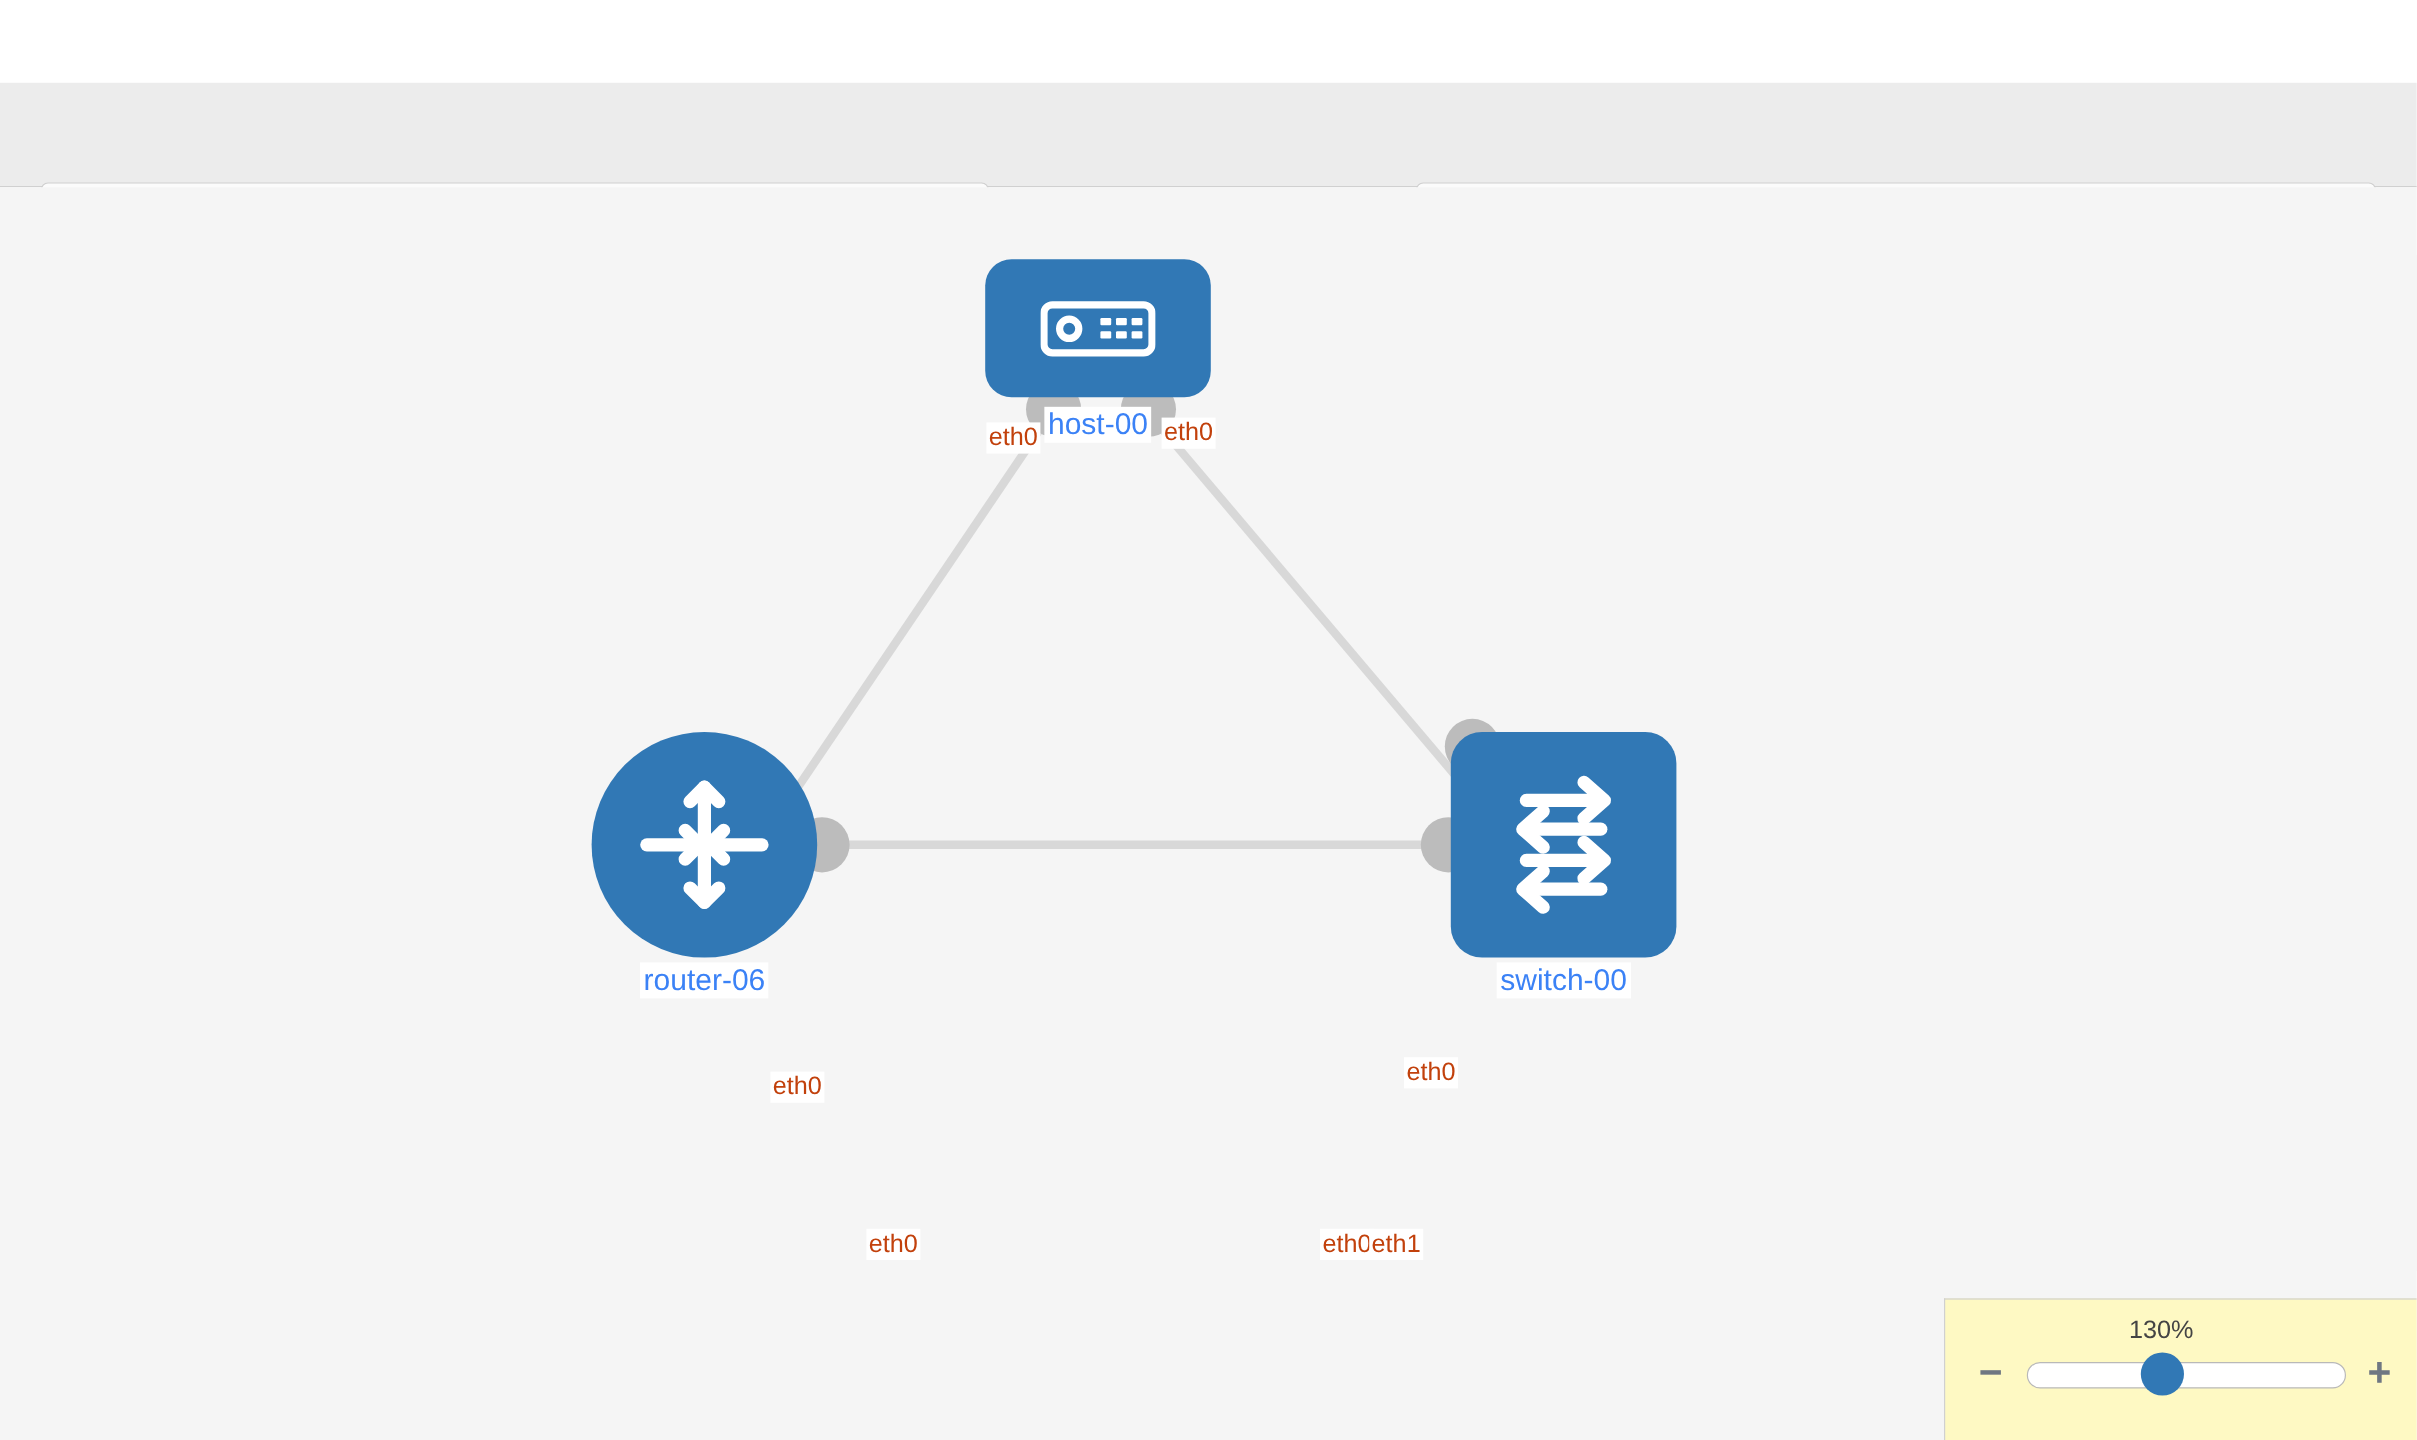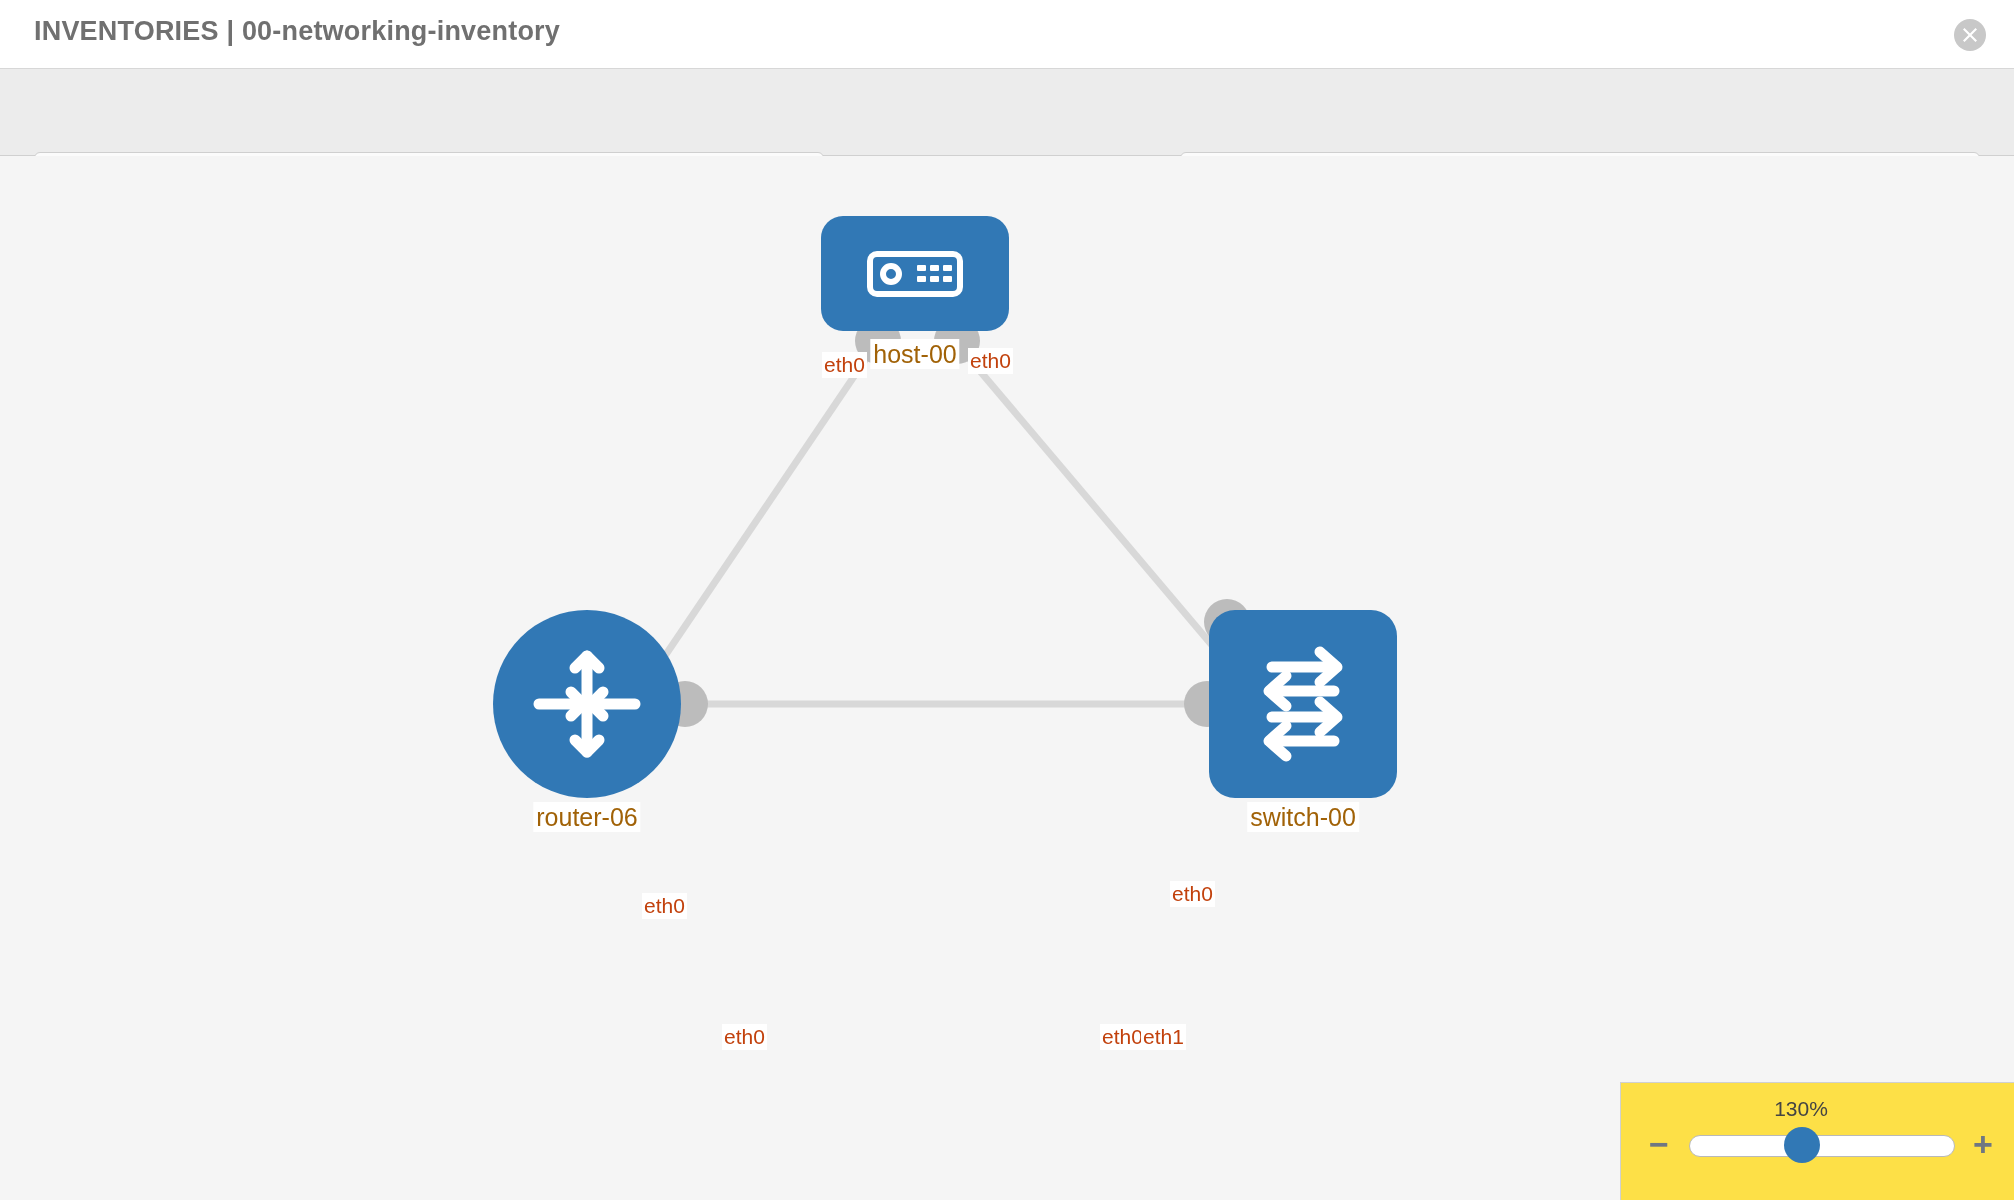"INVENTORIES | 00-networking-inventory" div.header { html: <div> <div>INVENTORIES | 00-networking-inventory</div> <div> <svg> <path></path> </svg> </div> </div> -> none }
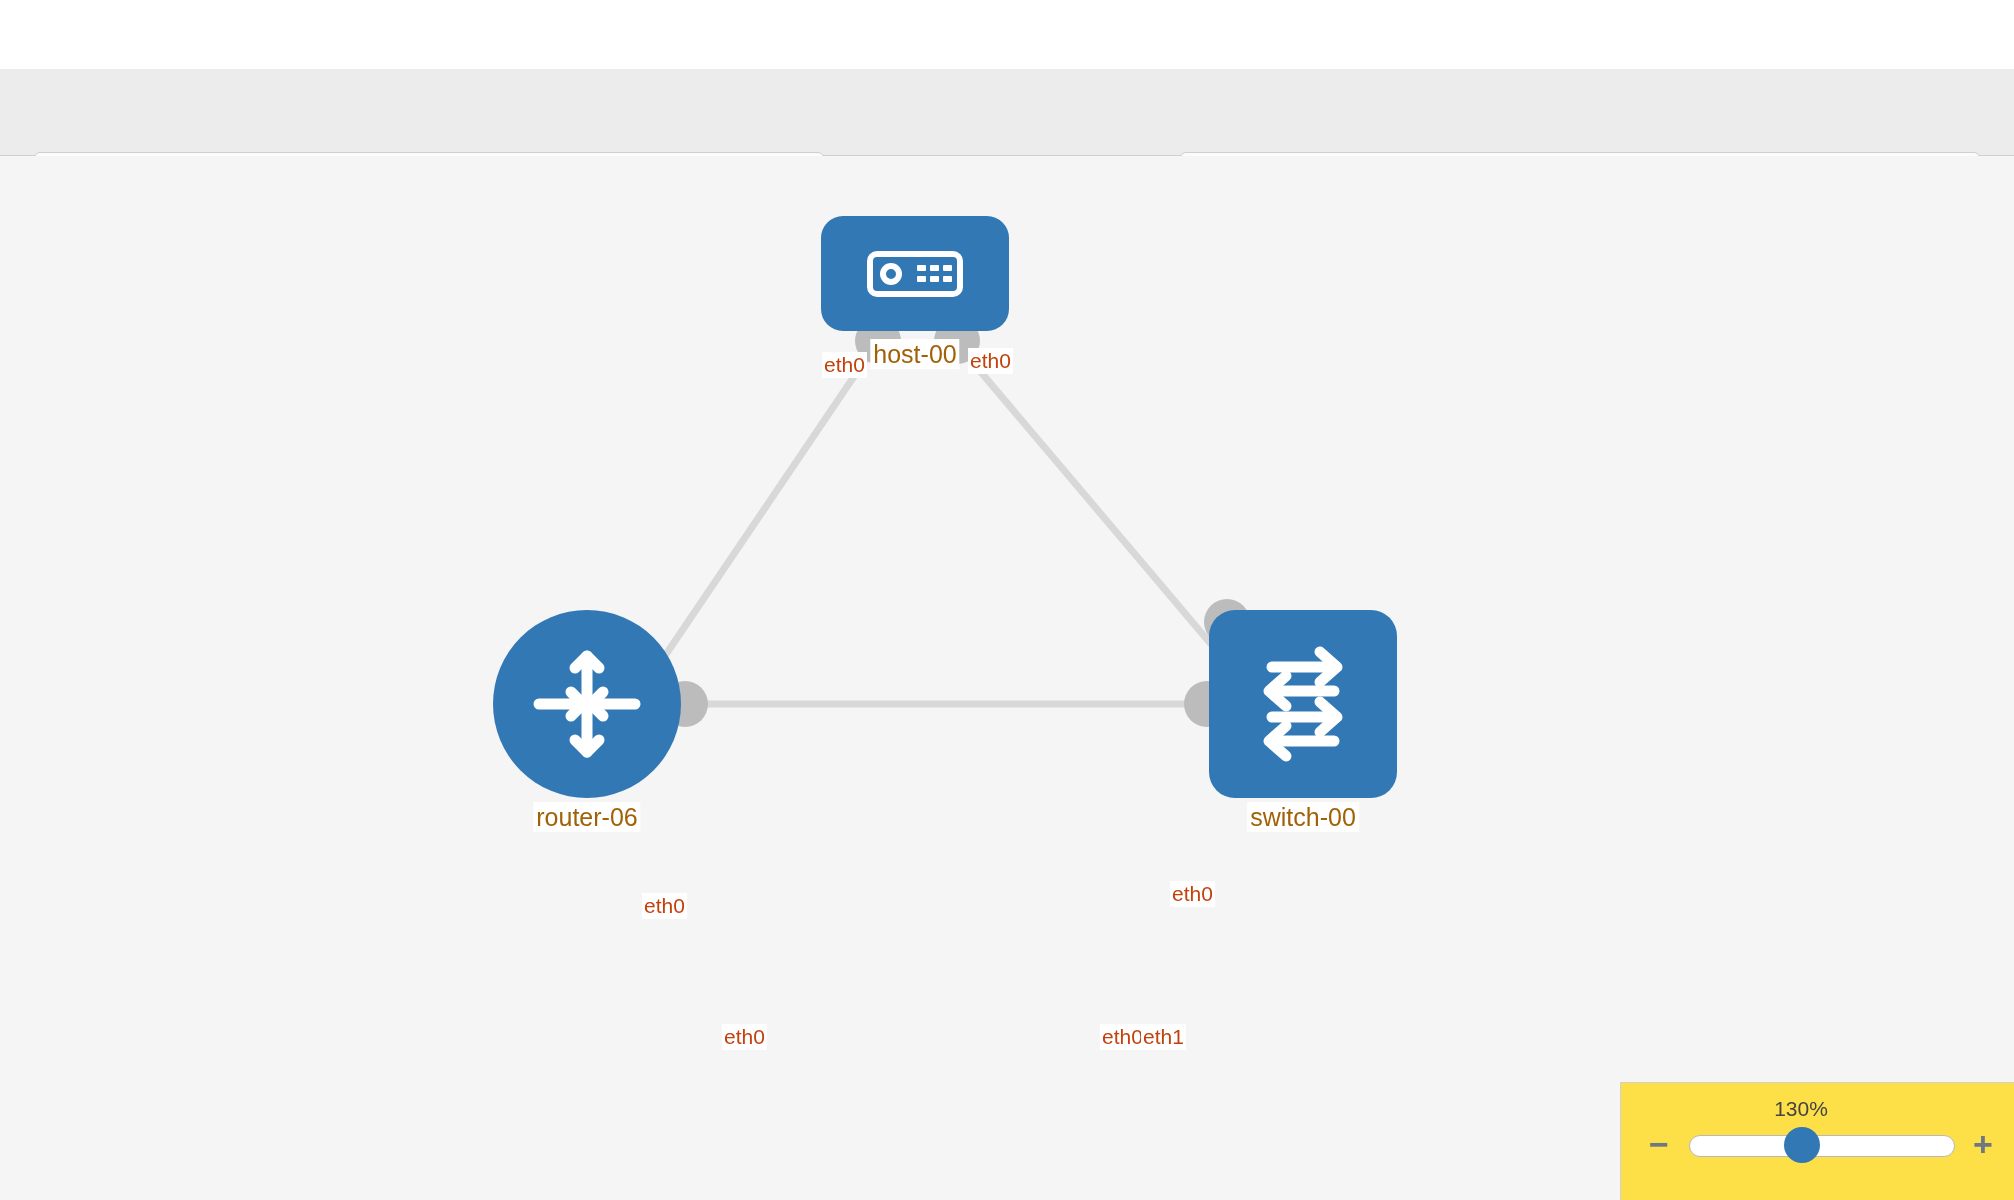"host-00" .node .nlabel { color: #a16207 -> #3b82f6 }
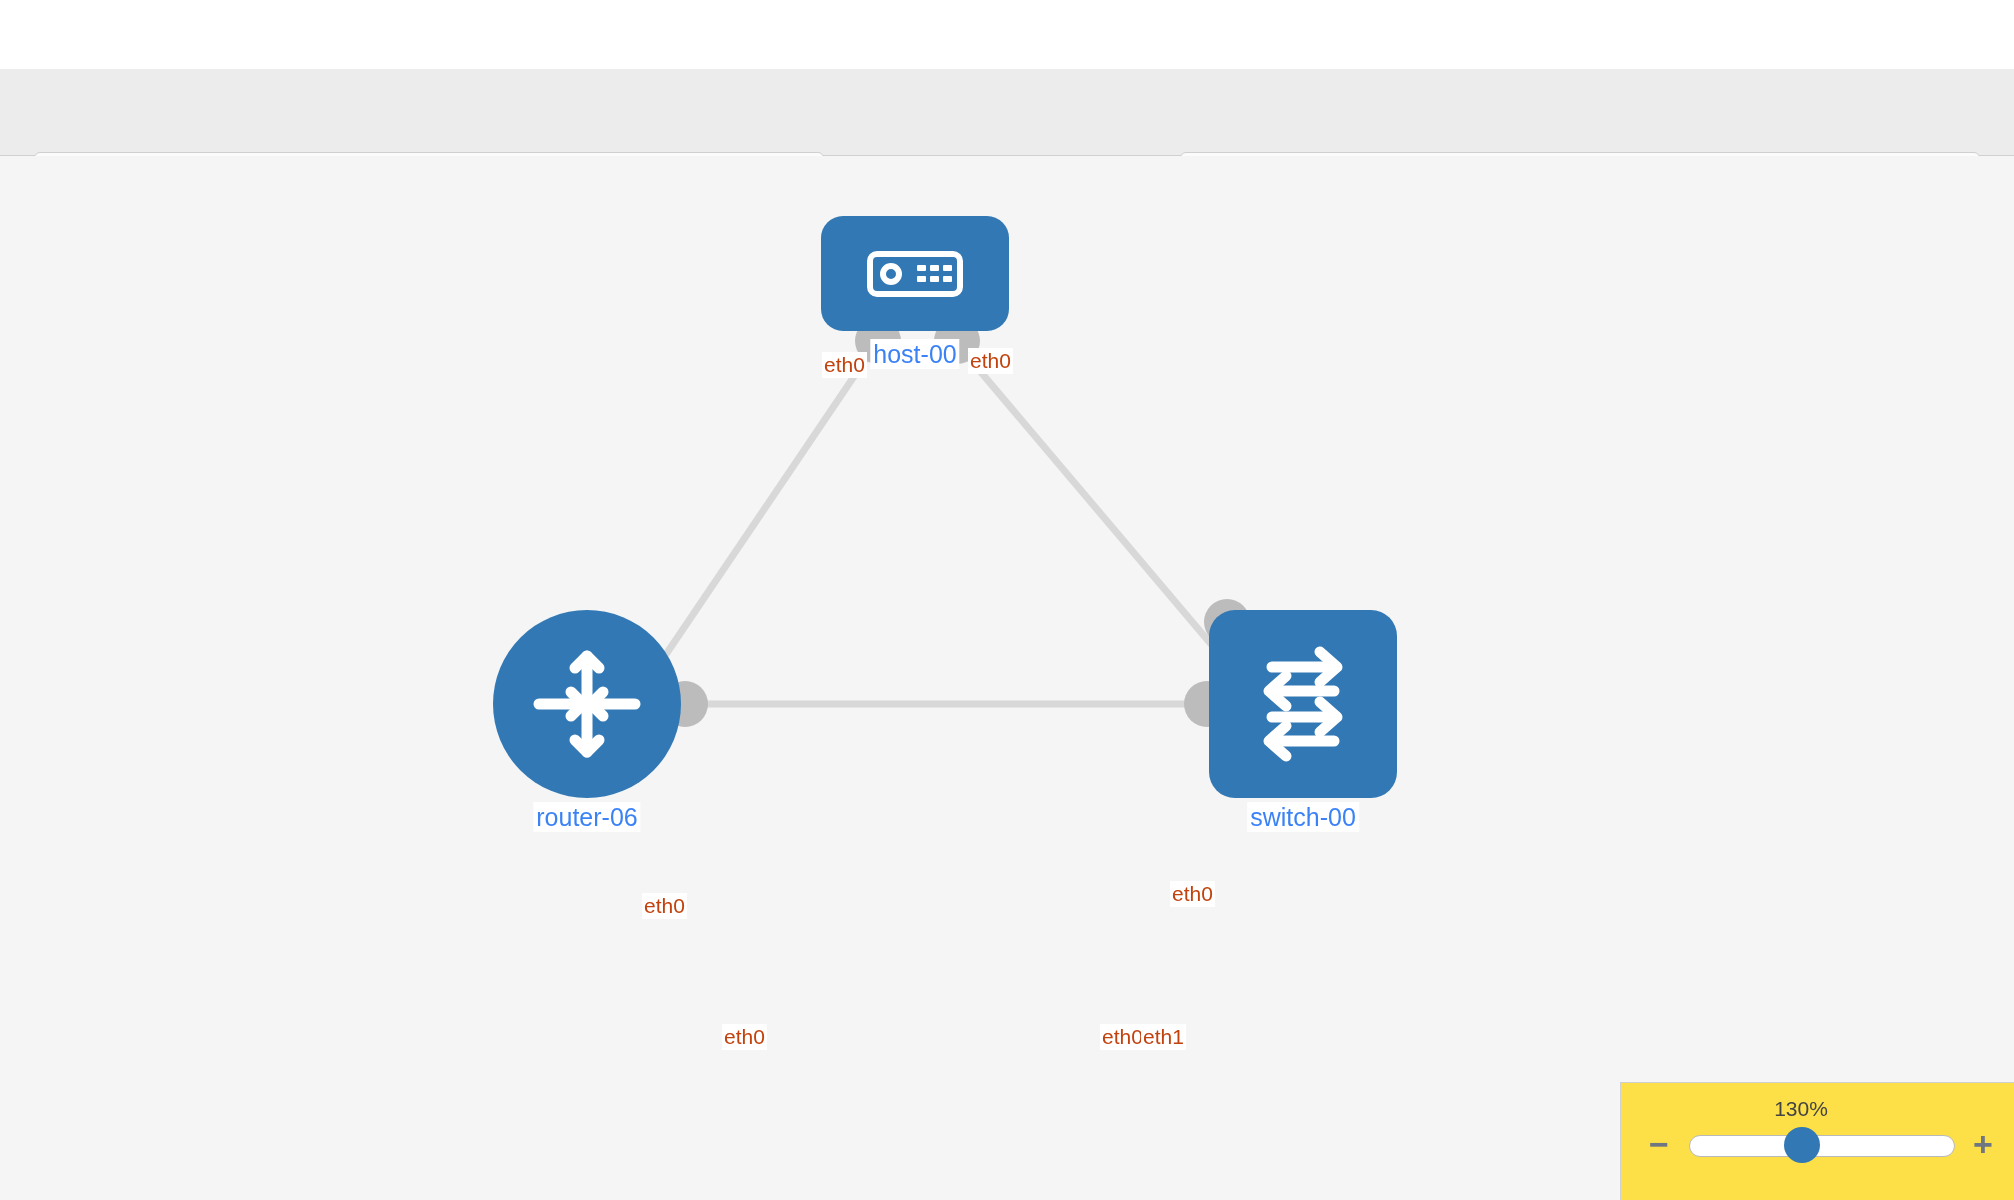"130%" .zoom-panel { background: #fde047 -> #fef9c3 }
